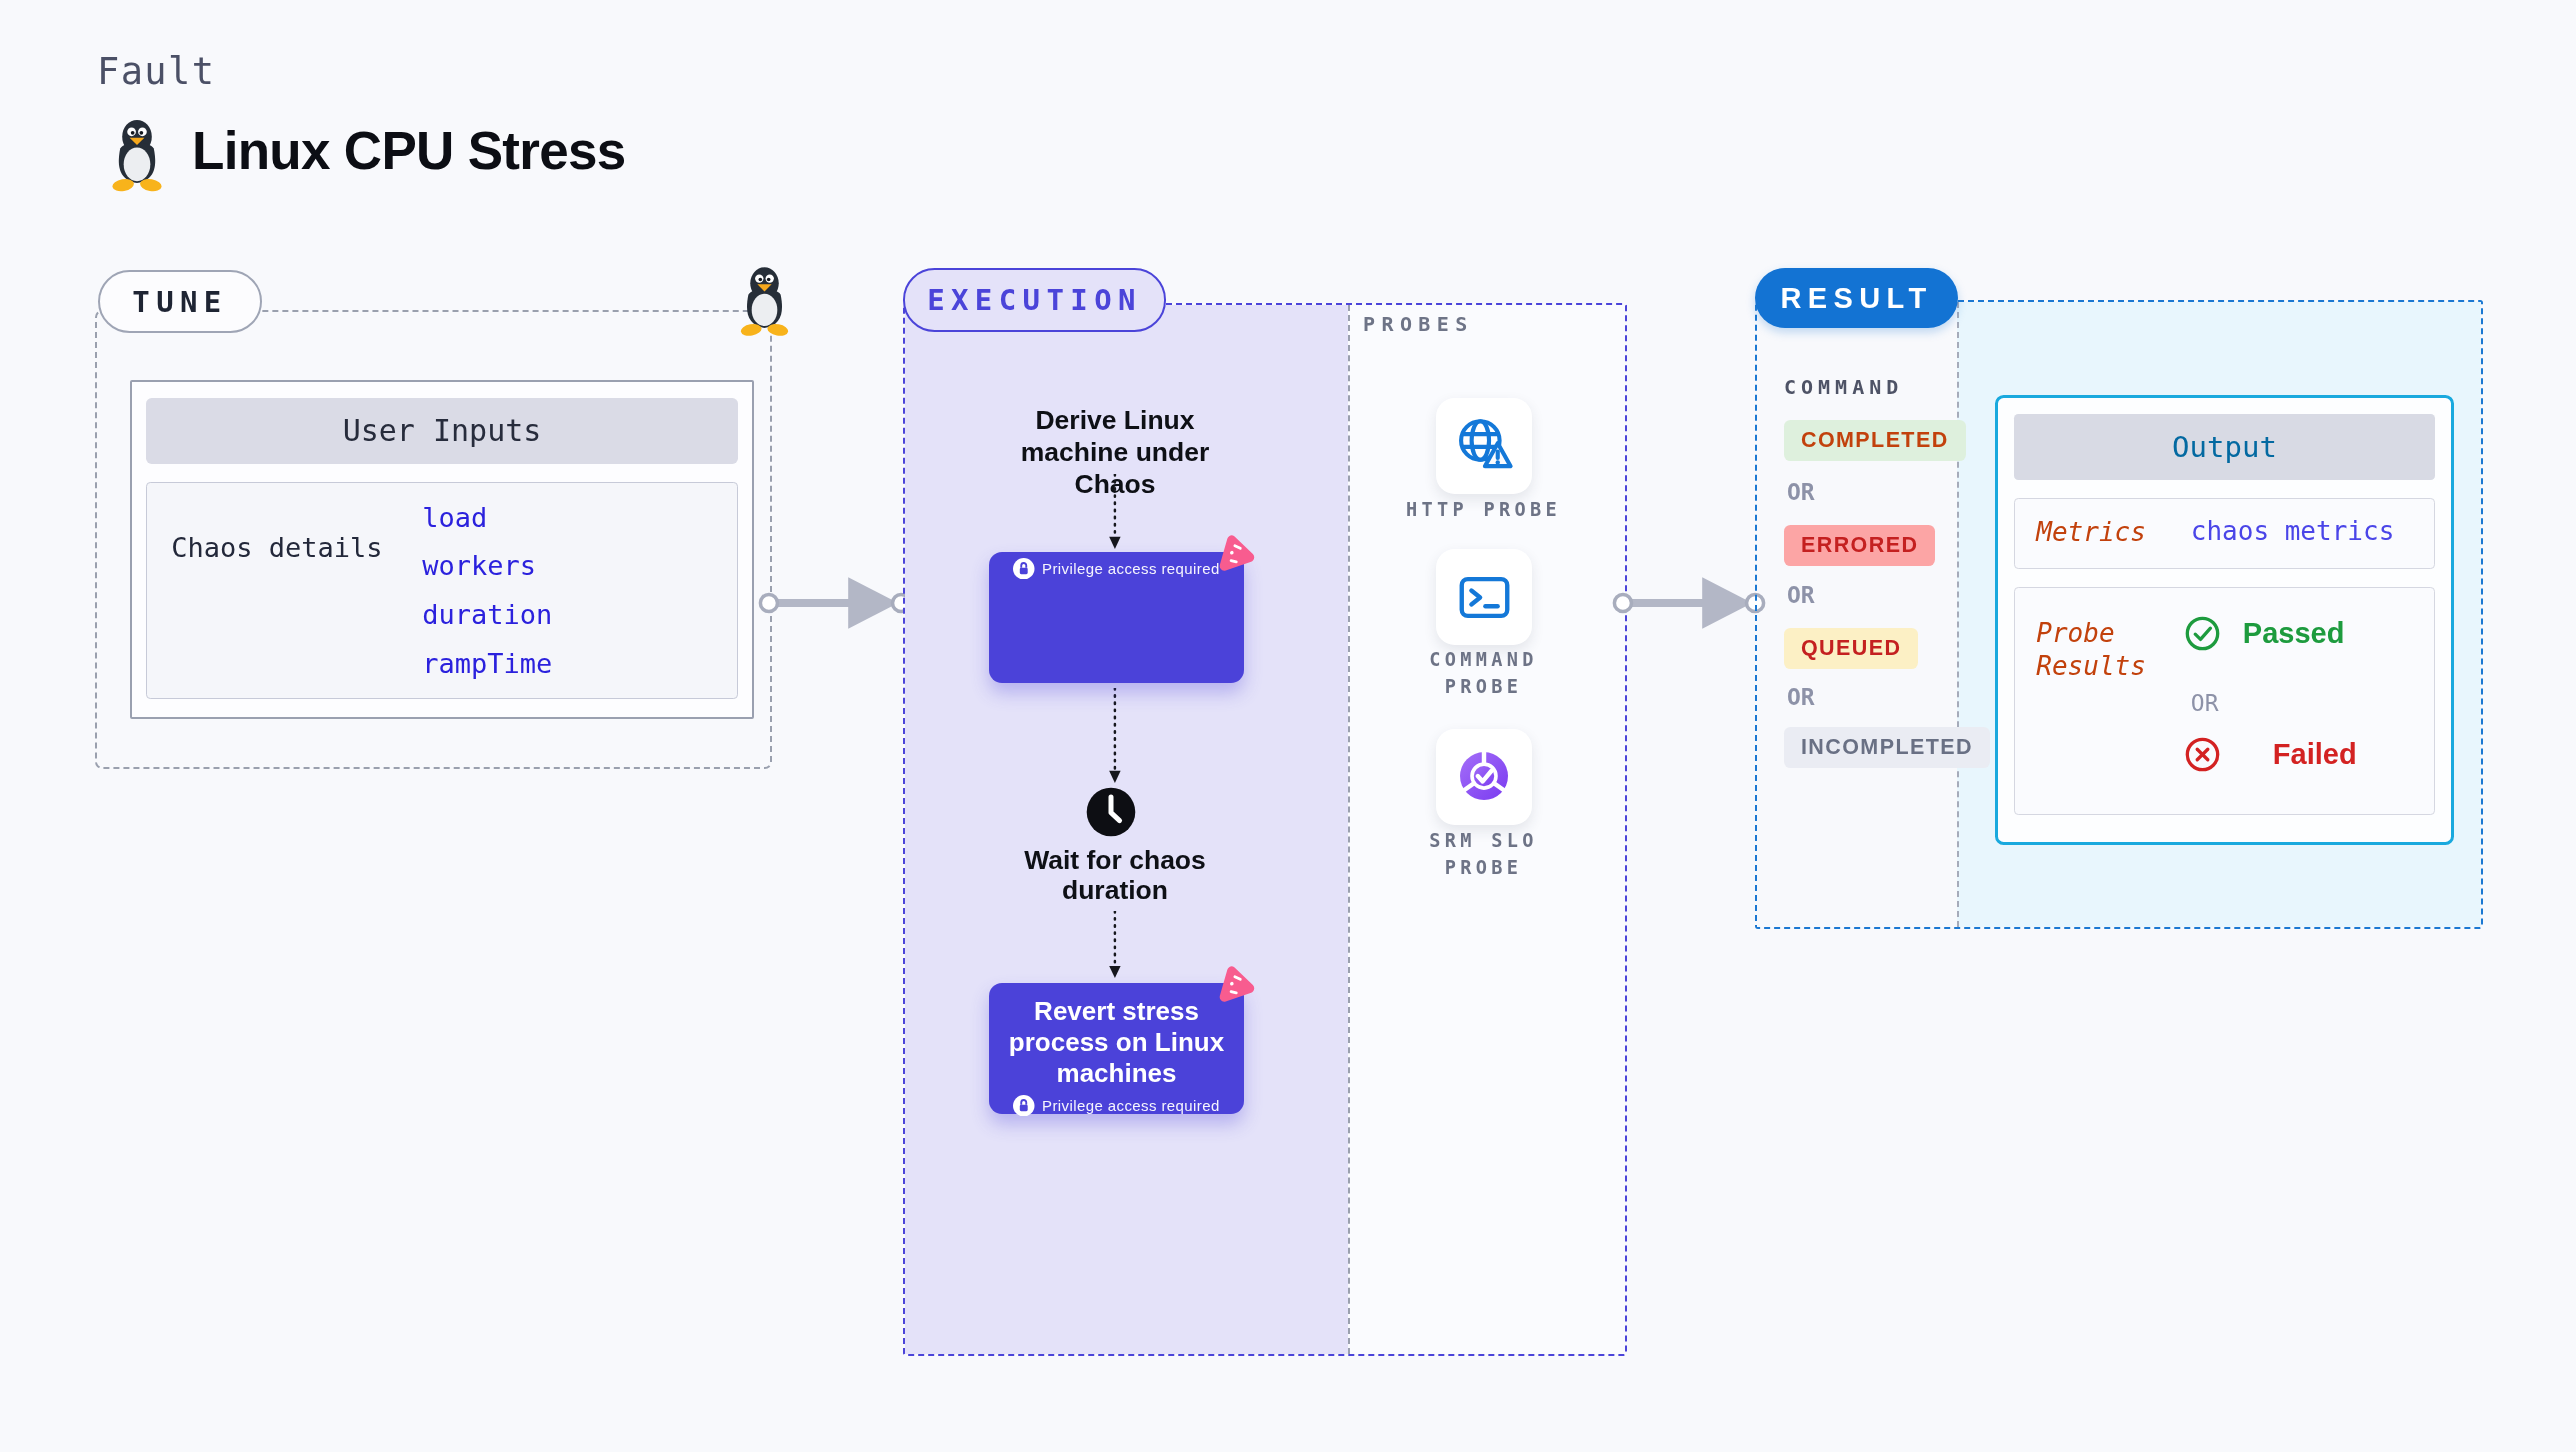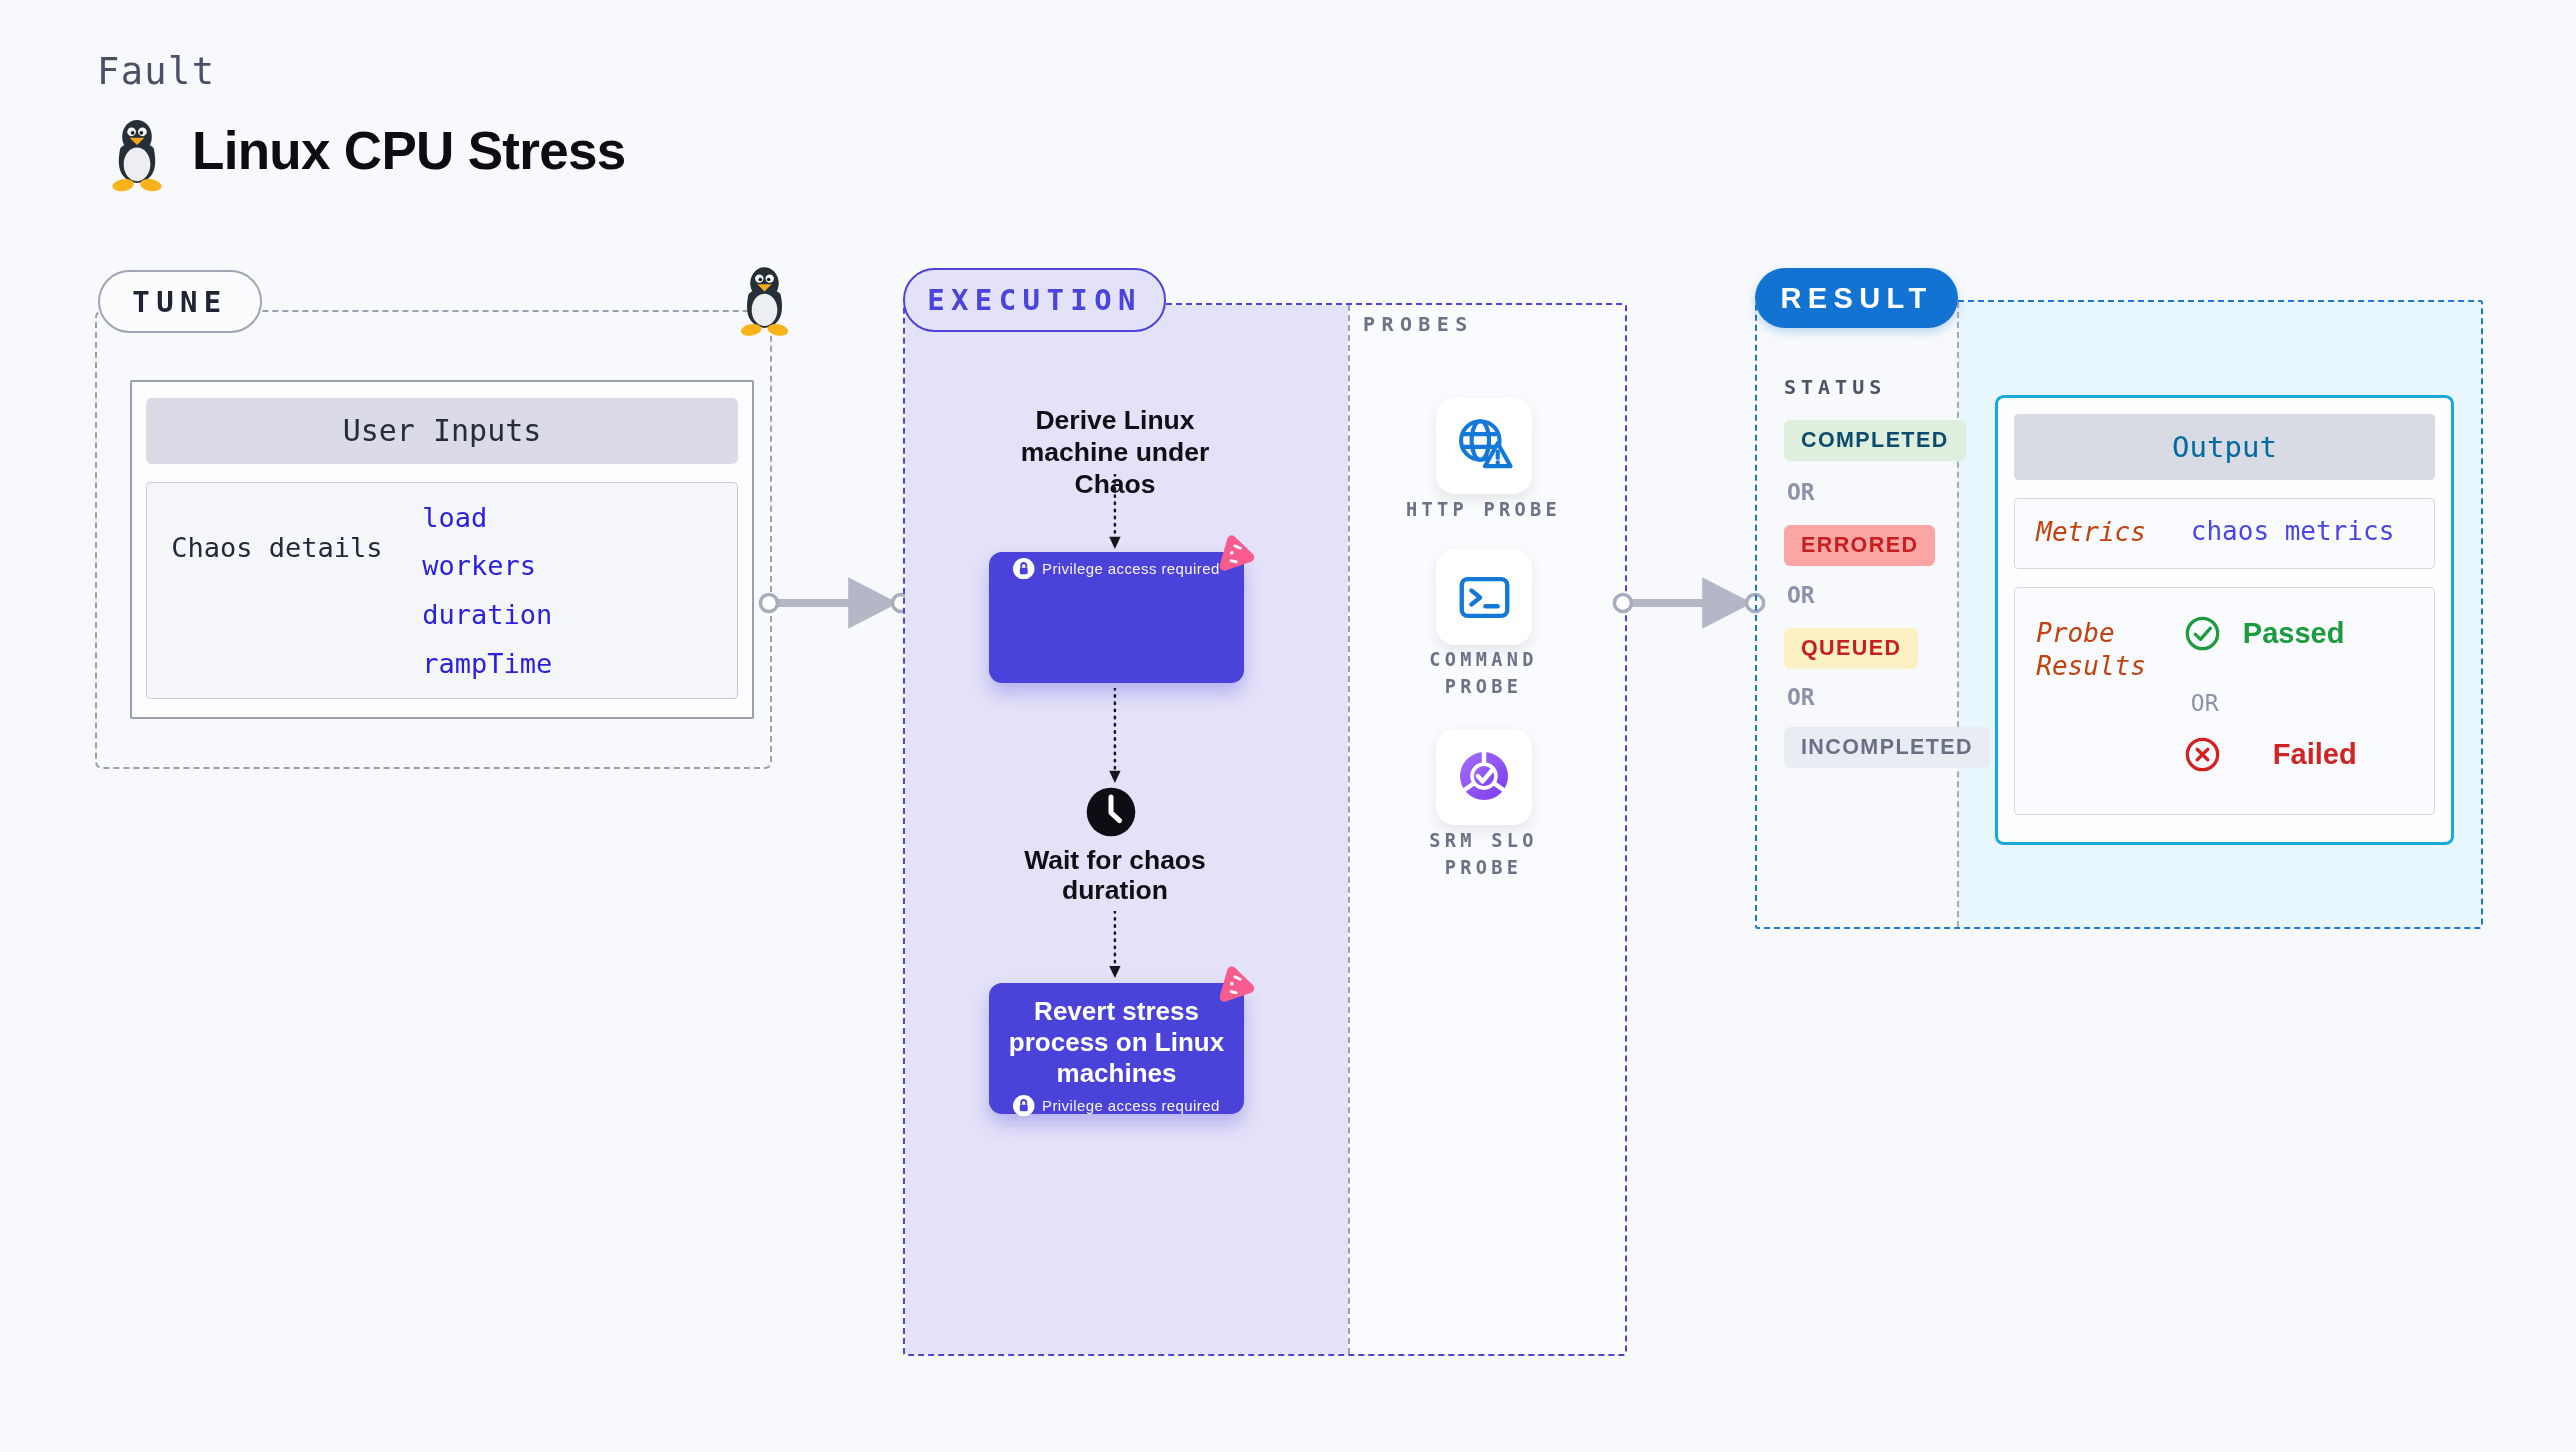"STATUS" div.abs { text: STATUS -> COMMAND }
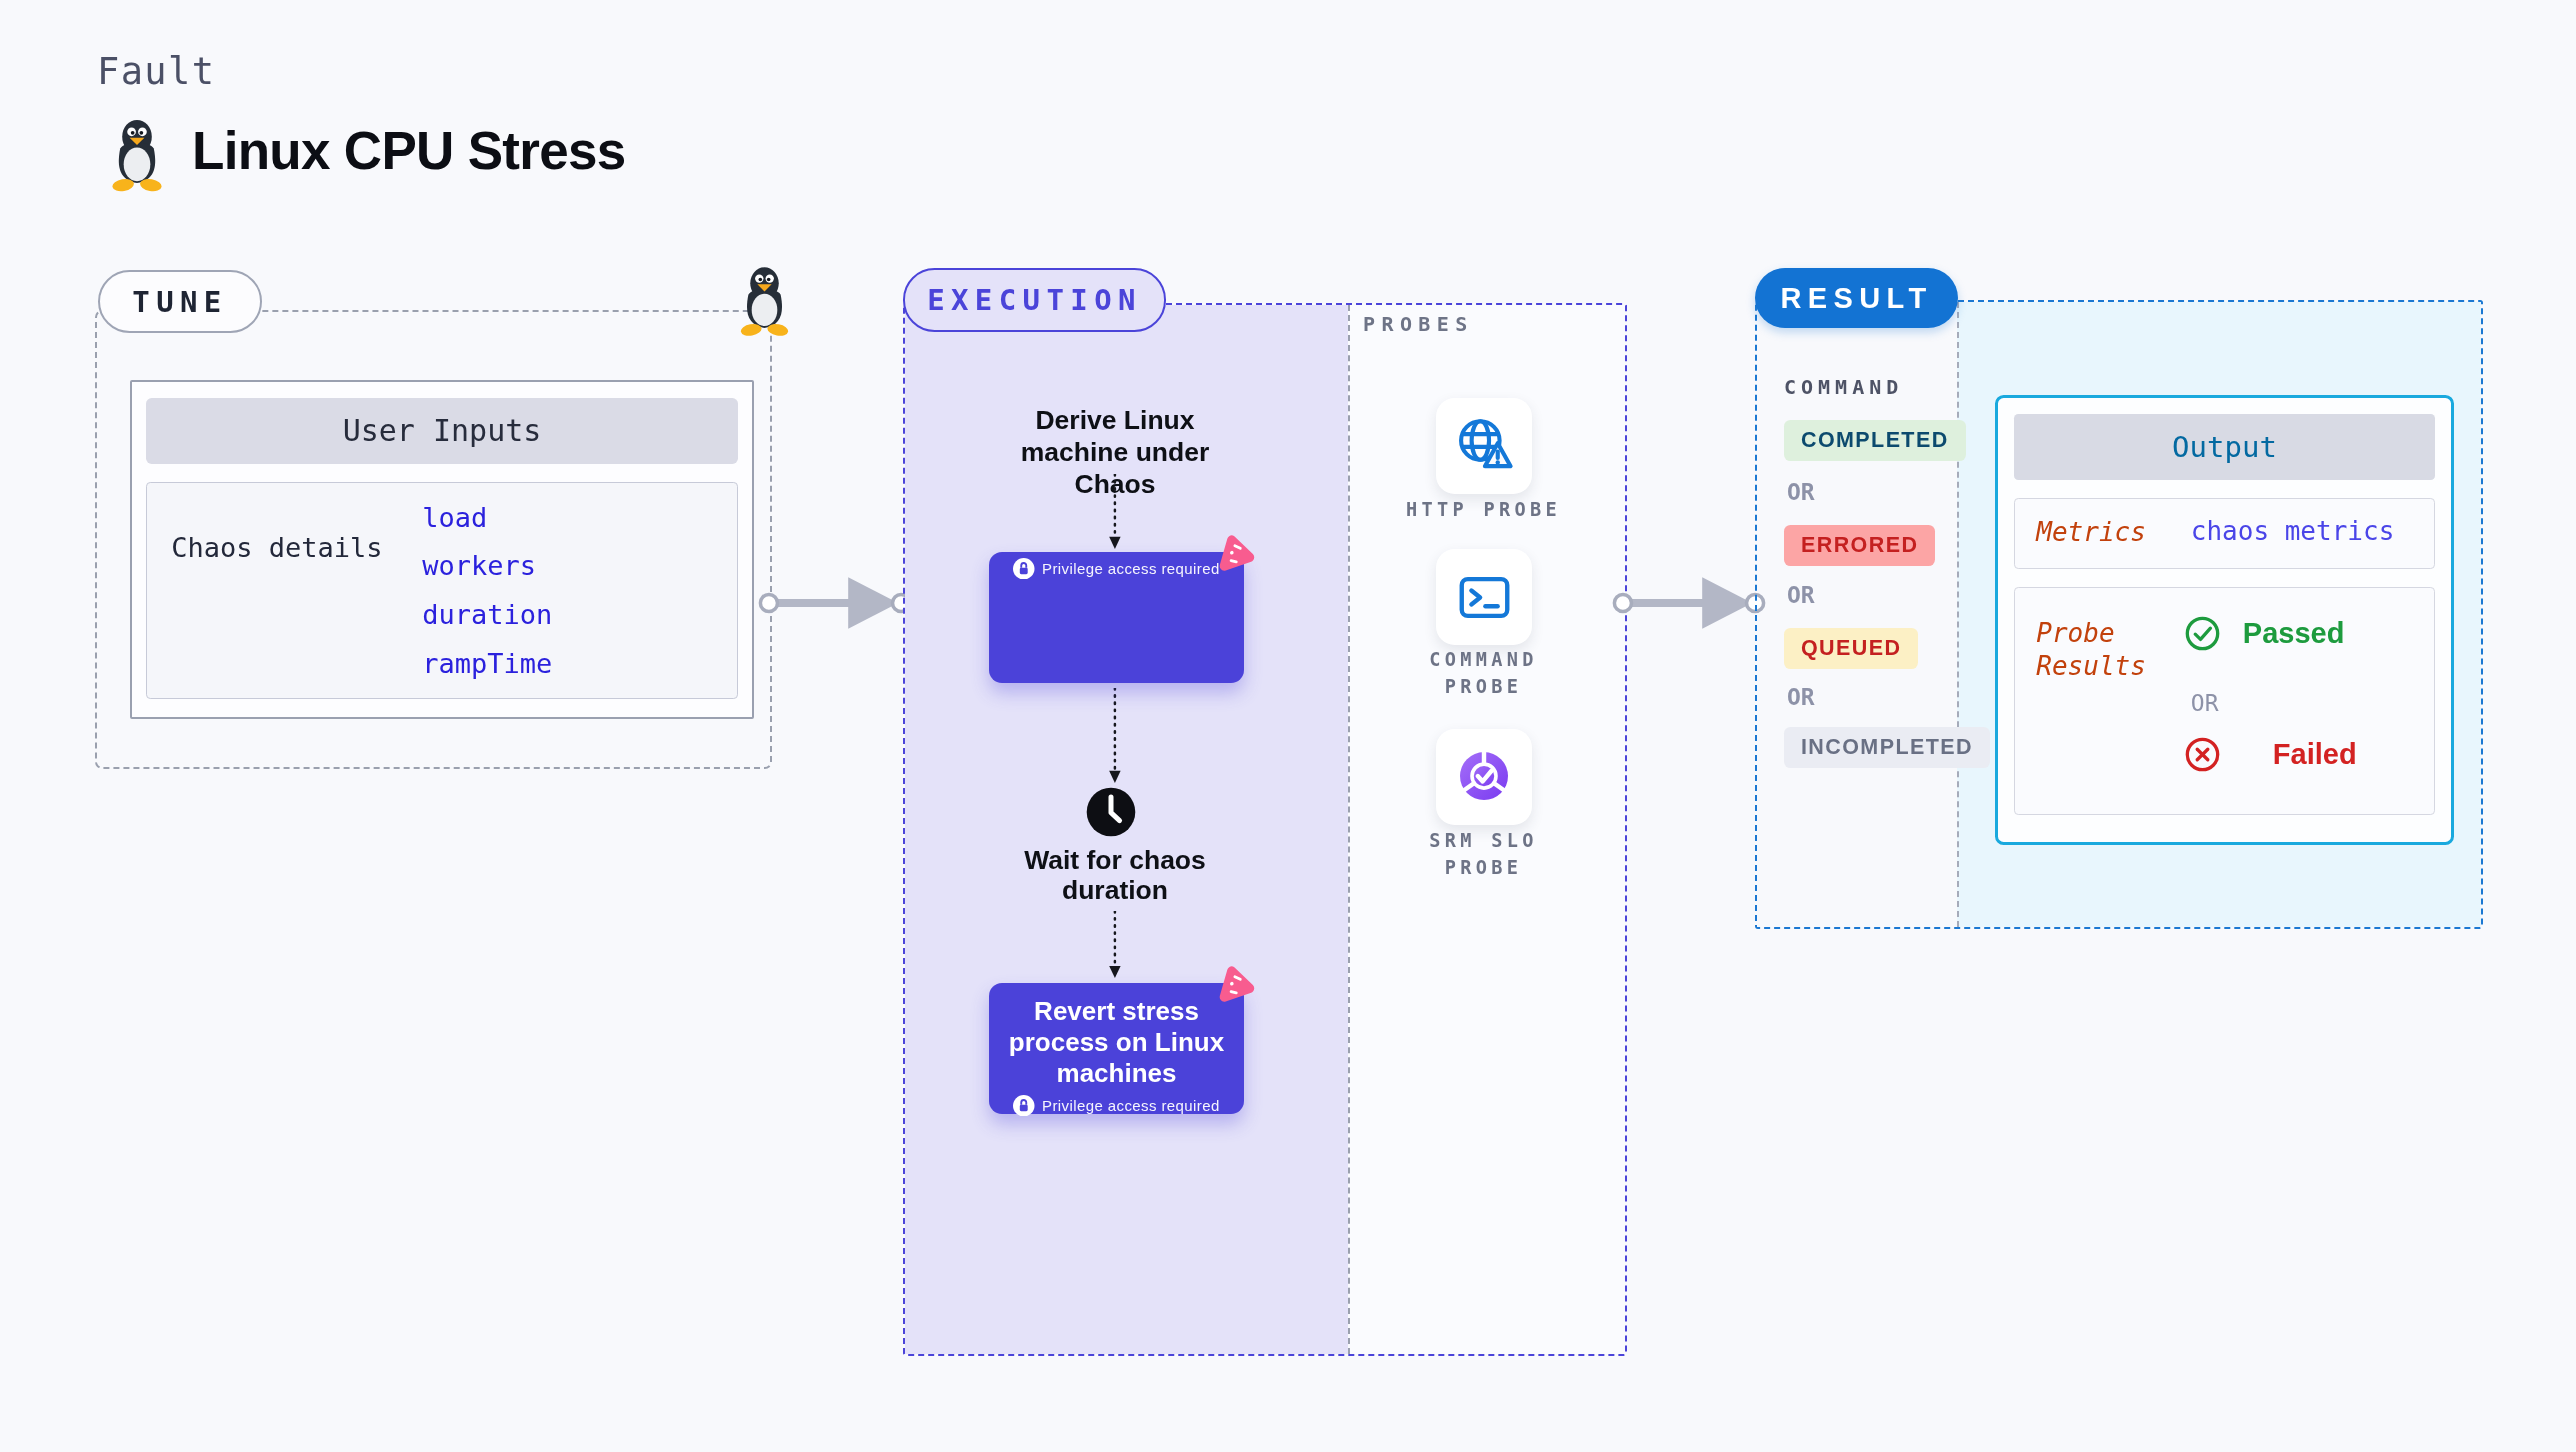"COMPLETED" .badge-completed { color: #0c4a6e -> #c2410c }
